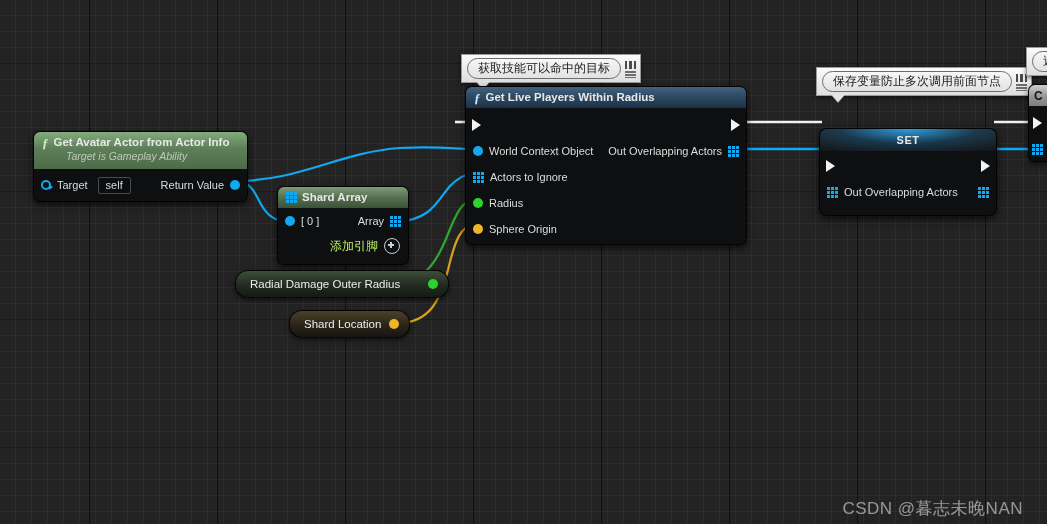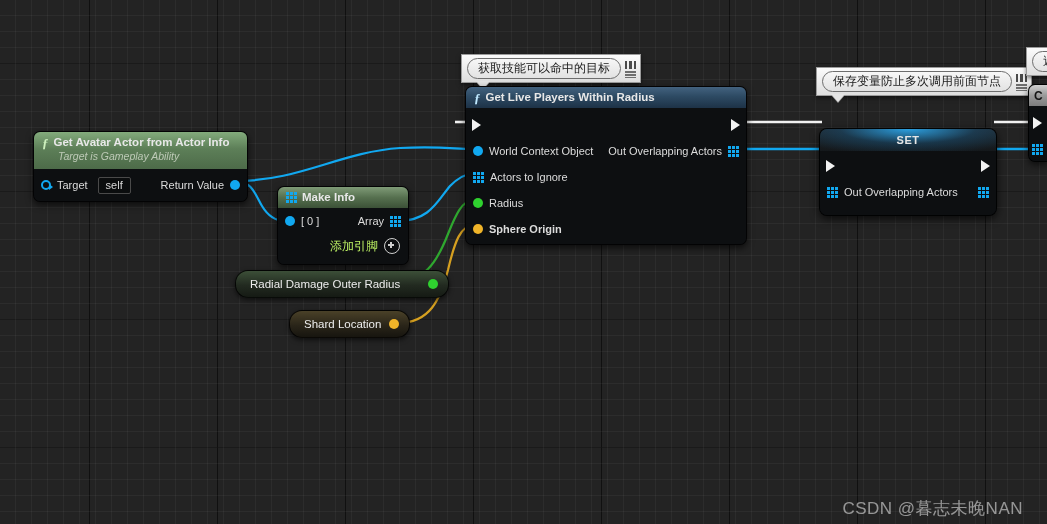"Target is Gameplay Ability" .hdr-sub { margin-left: 16px -> 24px }
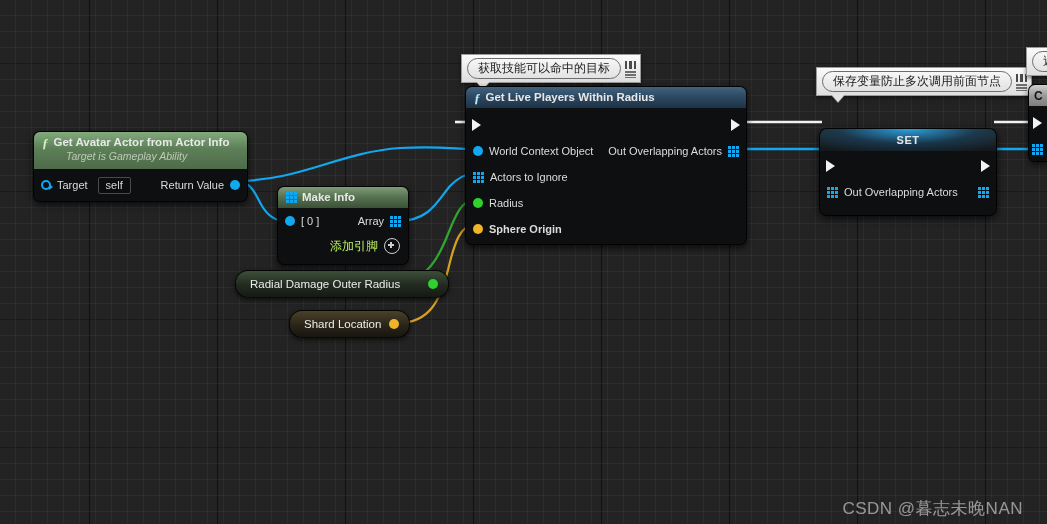"Make Info" span { text: Make Info -> Shard Array }
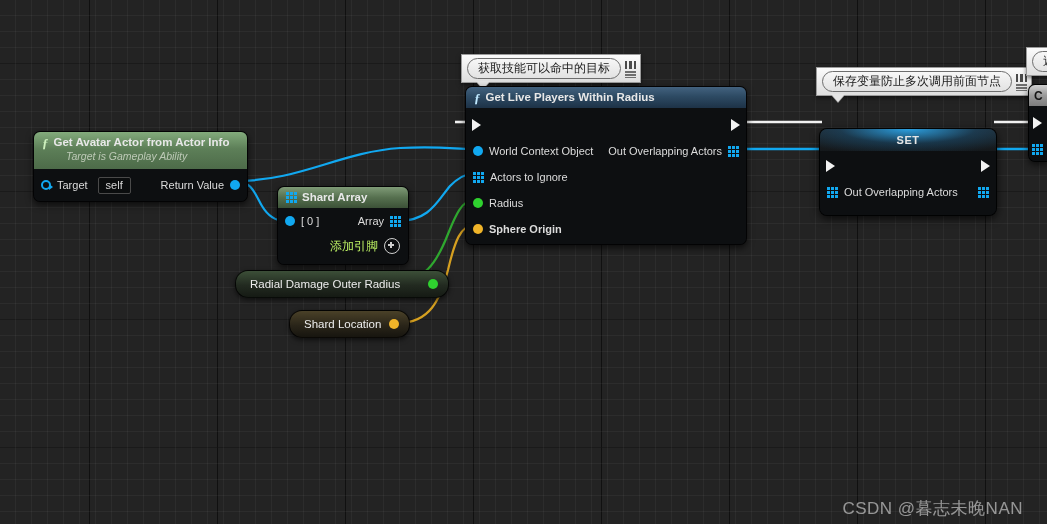"Sphere Origin" div.pin-row { font-weight: bold -> none }
